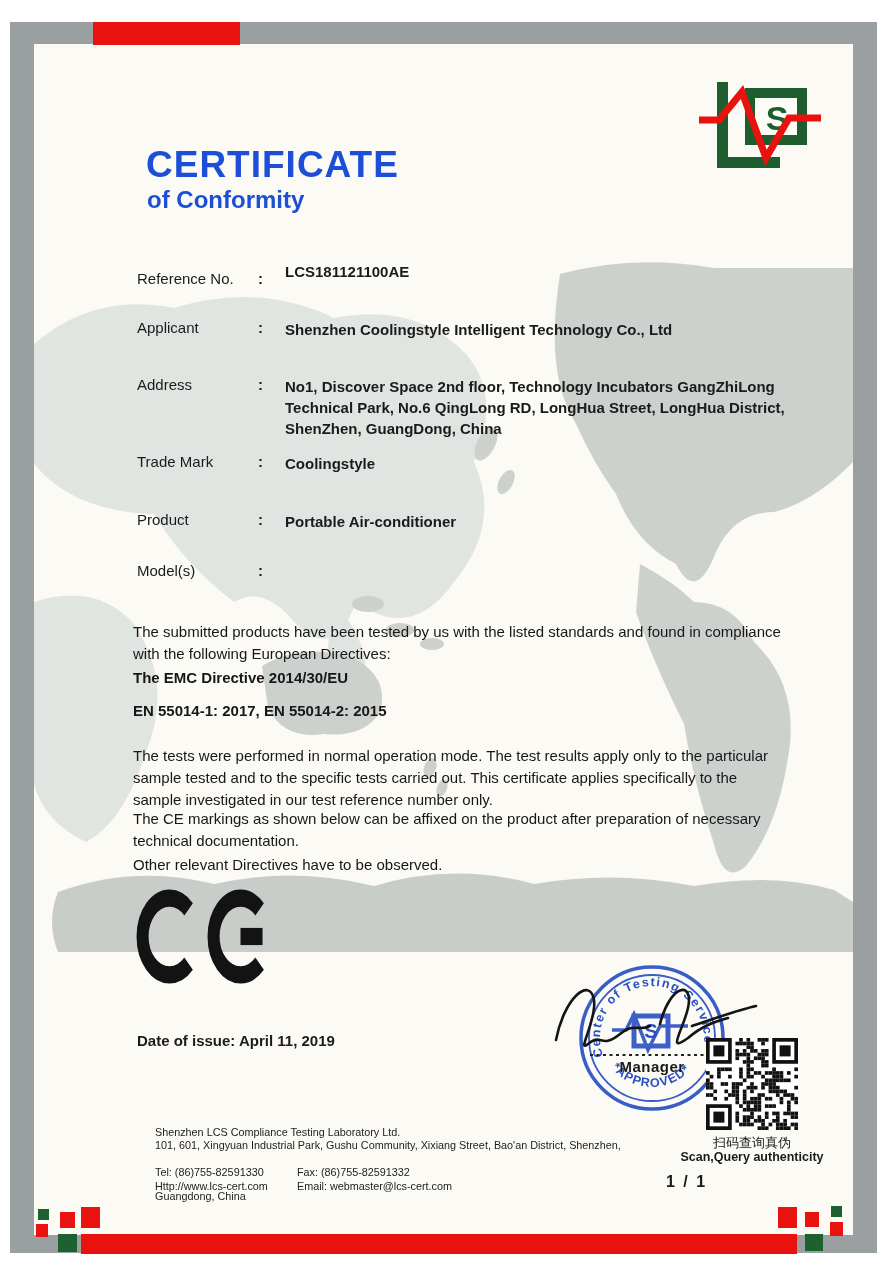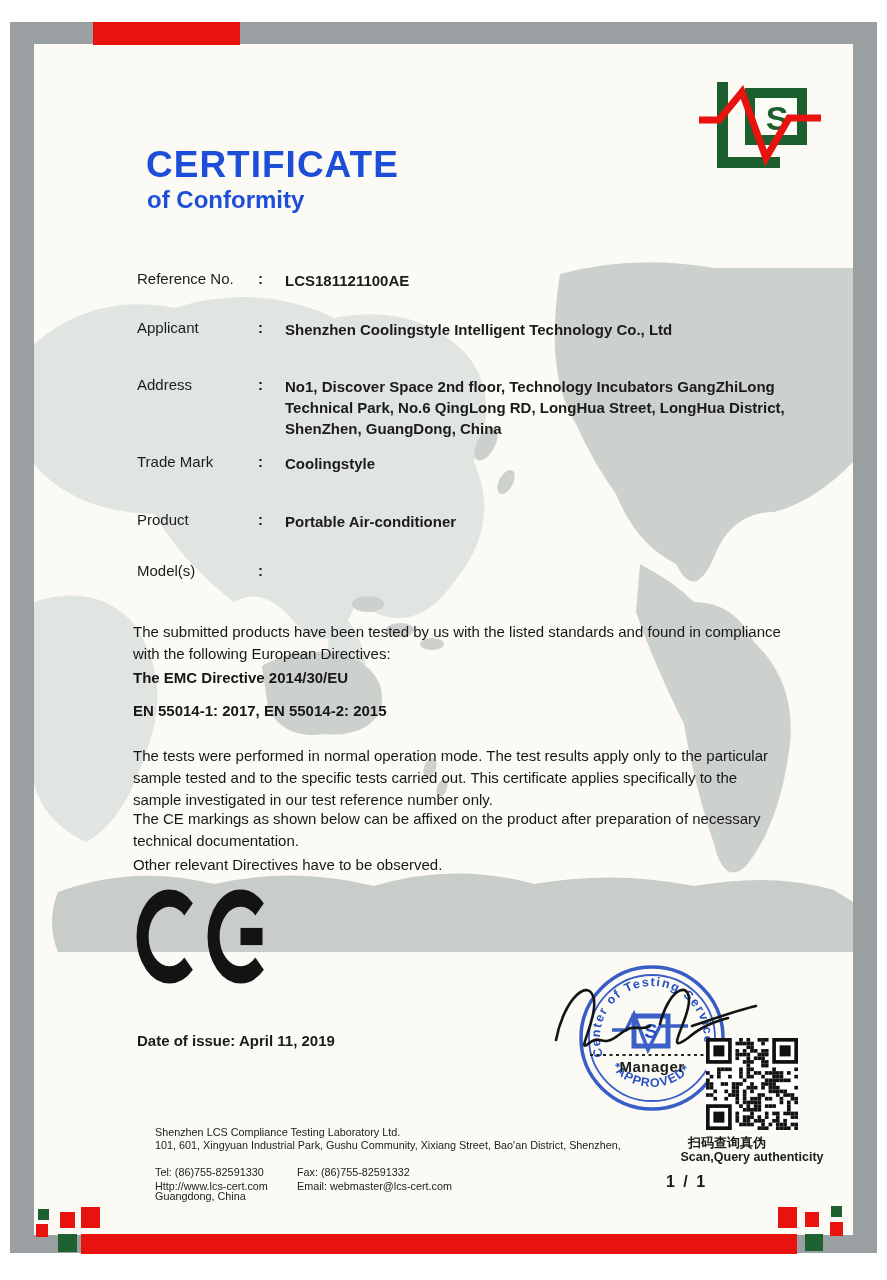"LCS181121100AE" div.field-value { top: 270px -> 261px }
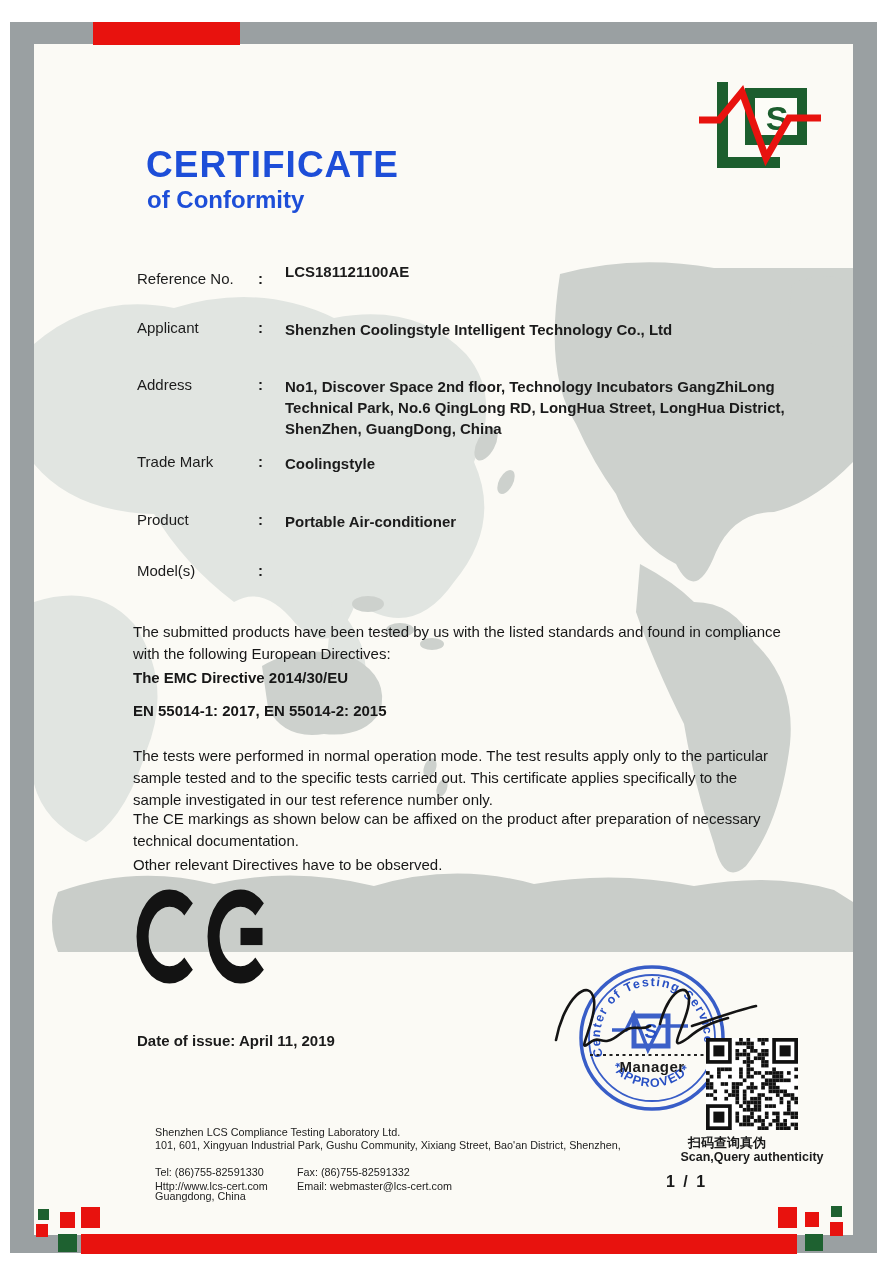"扫码查询真伪" #qr-zh { font-weight: bold -> normal; text-align: none -> center }
